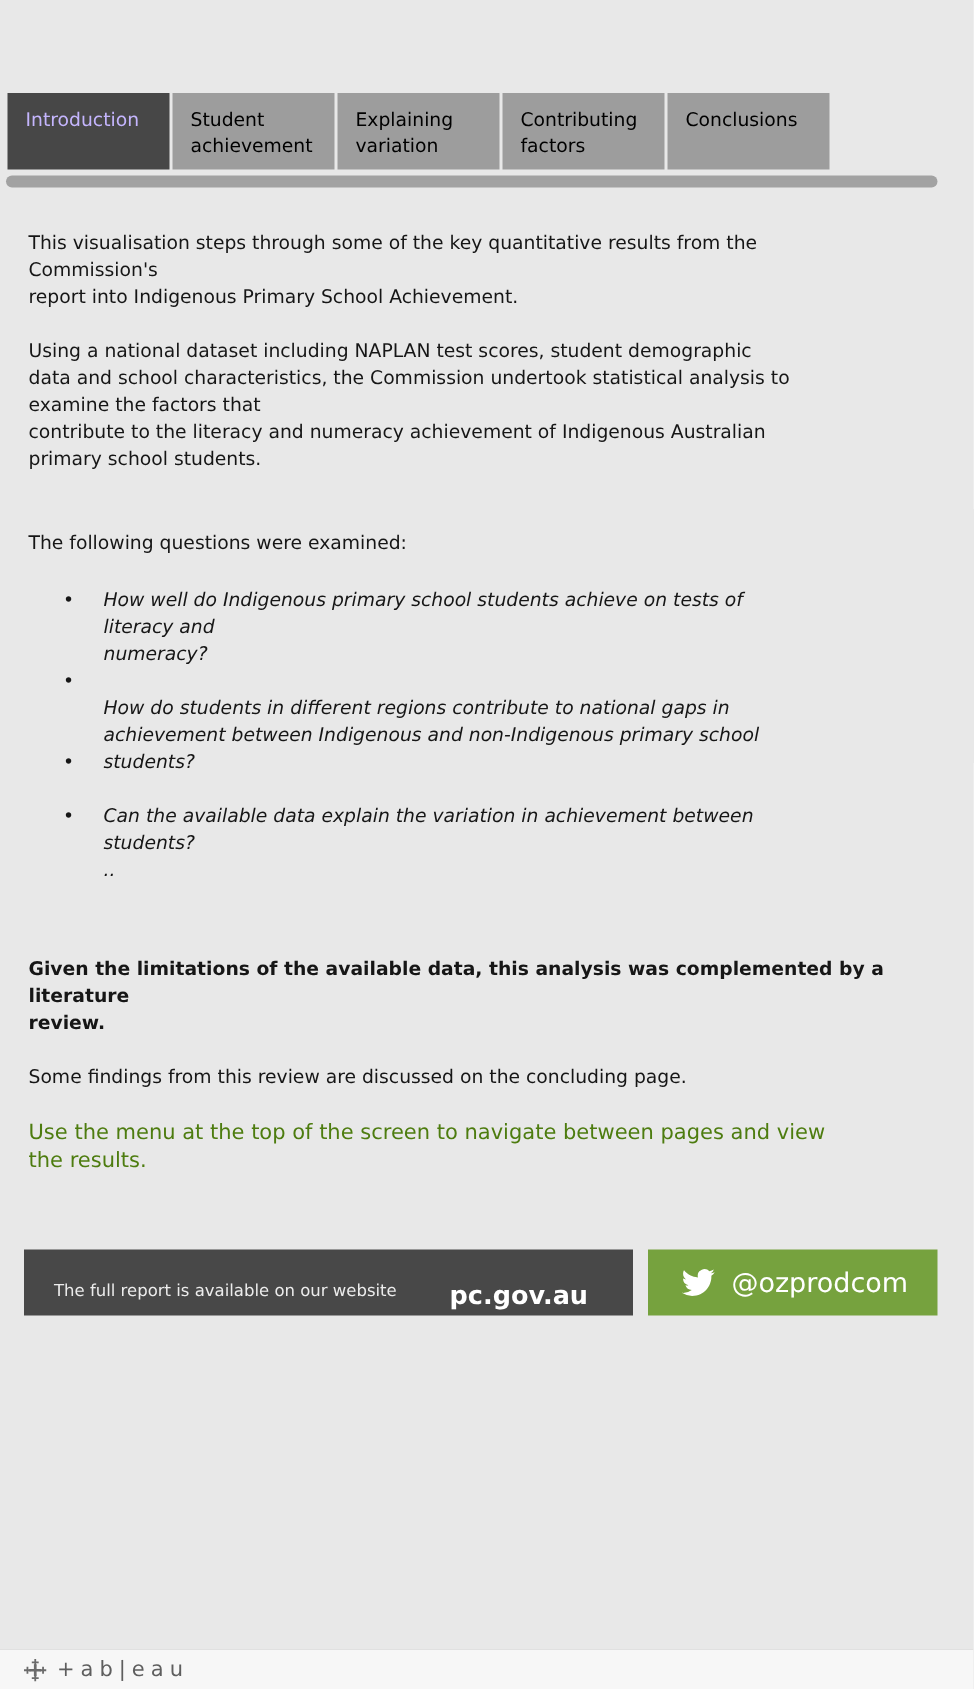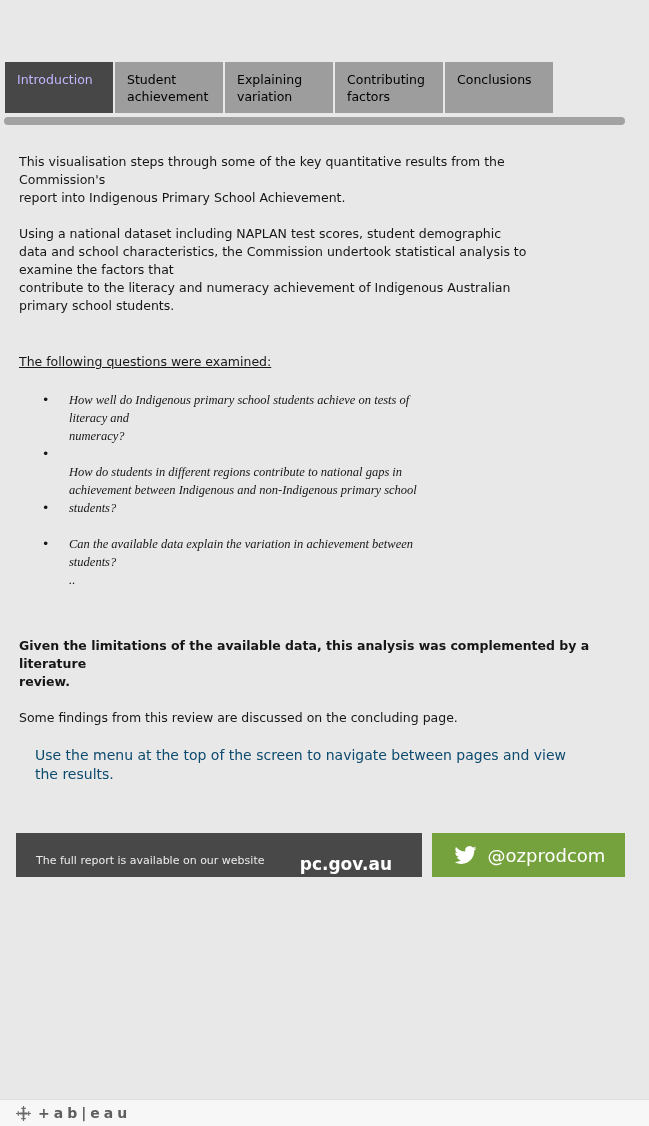"The following questions were examined:" .q-heading { text-decoration: underline -> none }
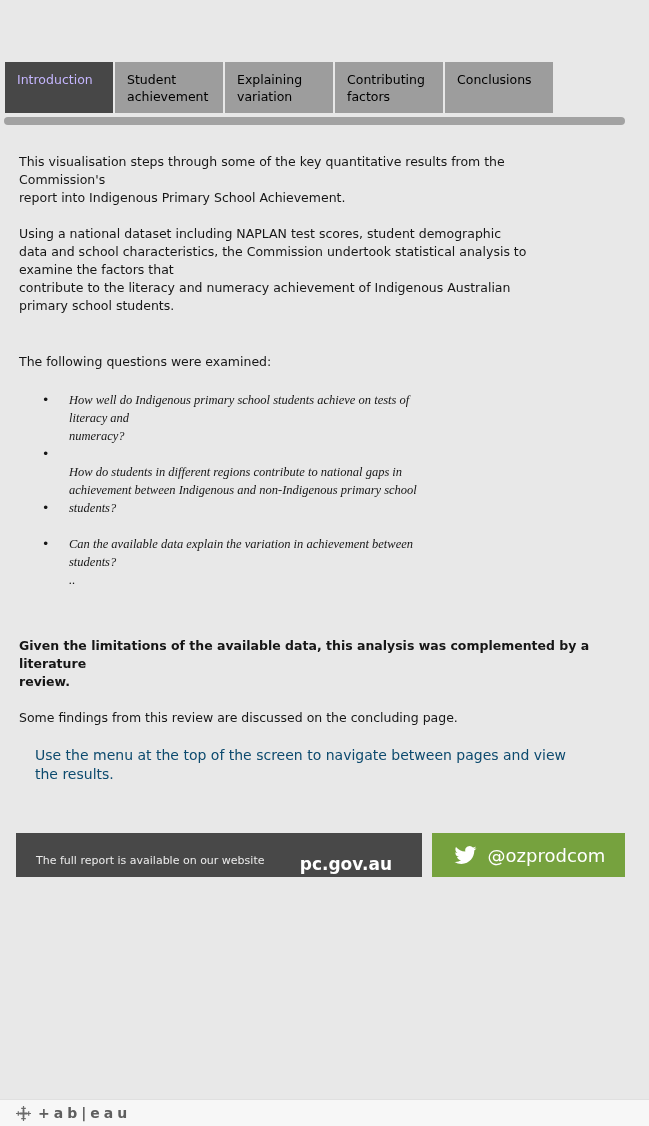"How well do Indigenous primary" .q-text { font-family: Liberation Serif, serif -> none }
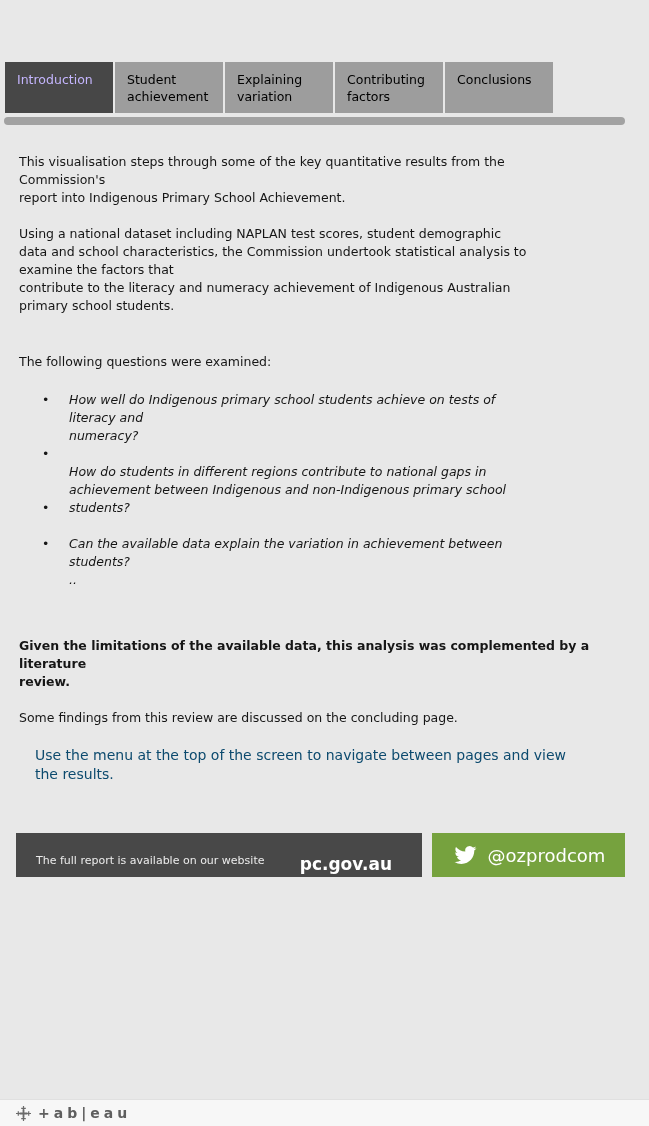"Use the menu at the" .cta { color: #0c4a6e -> #4d7c0f; margin: 16px -> 0 }
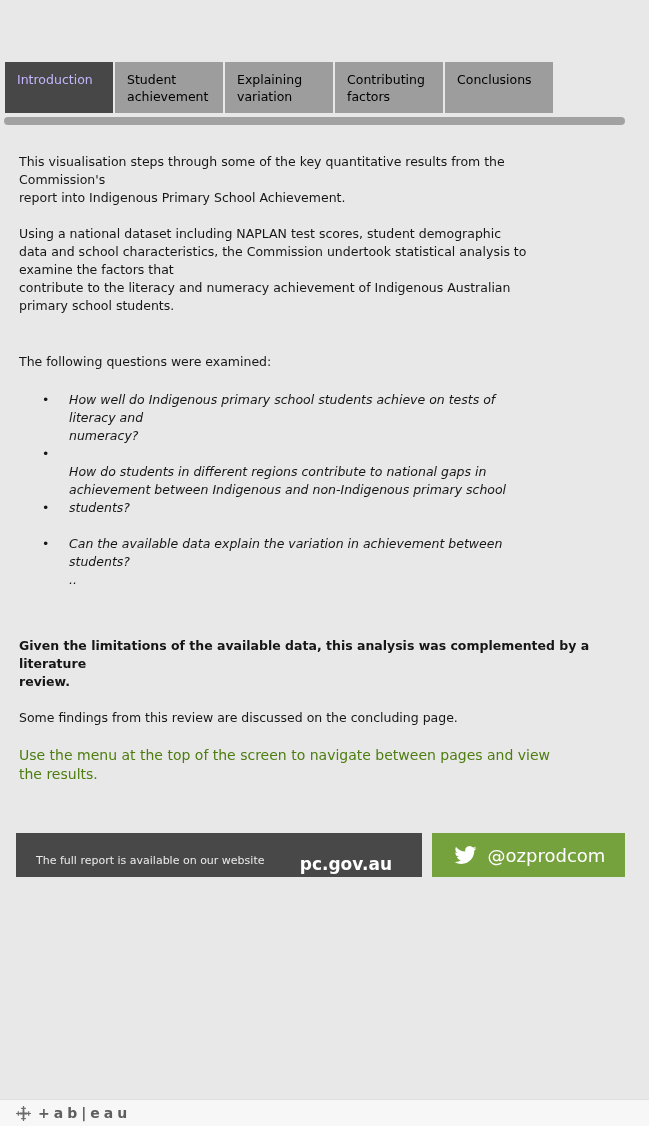"+ab|eau" .tableau-footer { font-weight: bold -> none }
